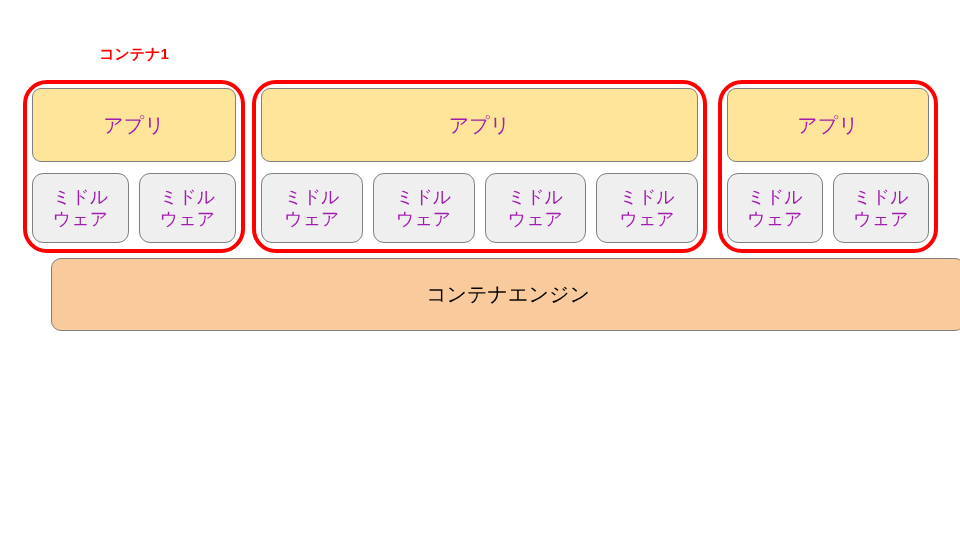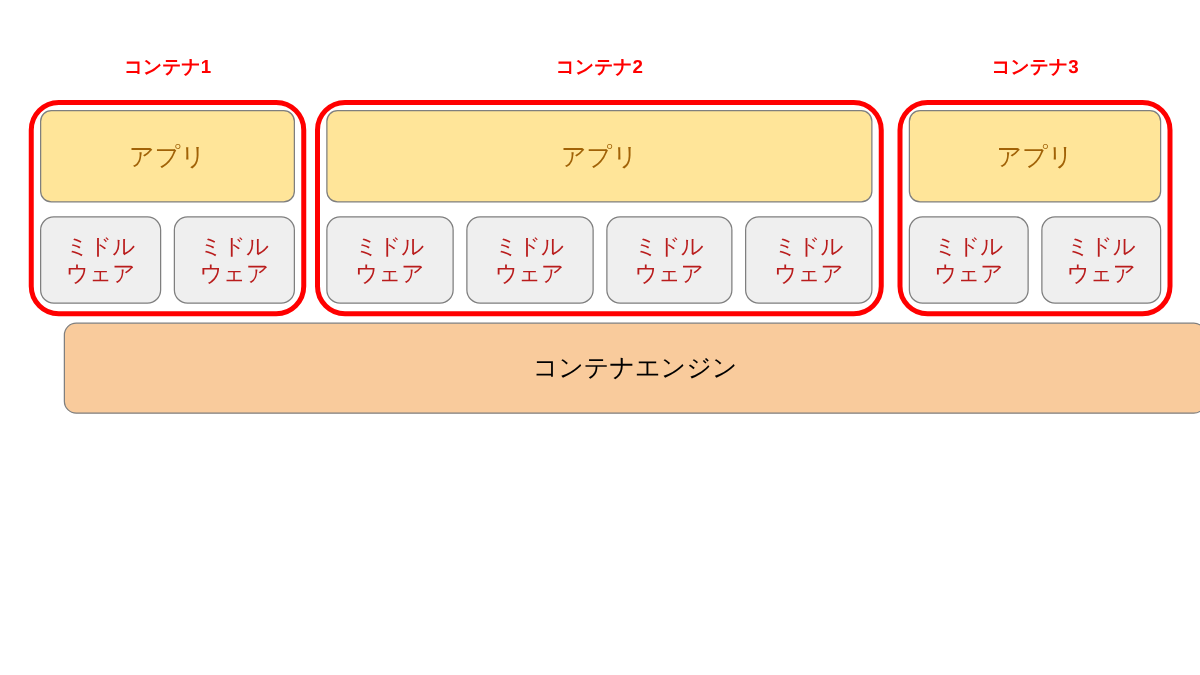"コンテナ2" div.clabel { html: <div>コンテナ2</div> -> none }
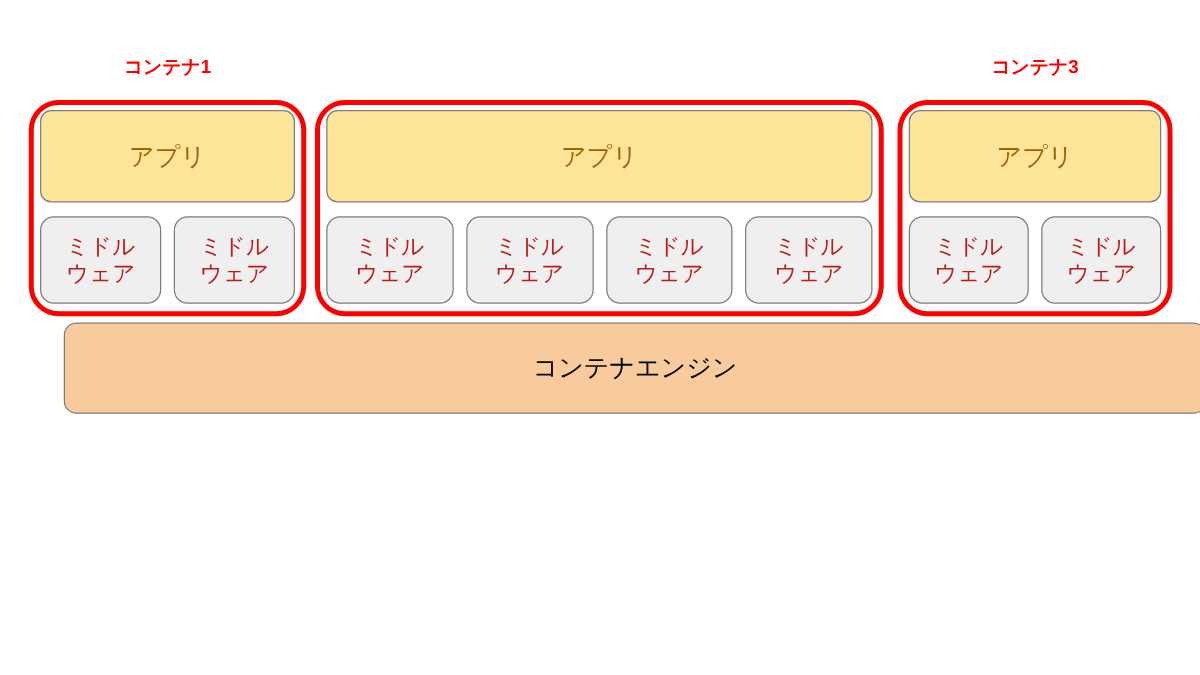"コンテナ3" div.clabel { html: <div>コンテナ3</div> -> none }
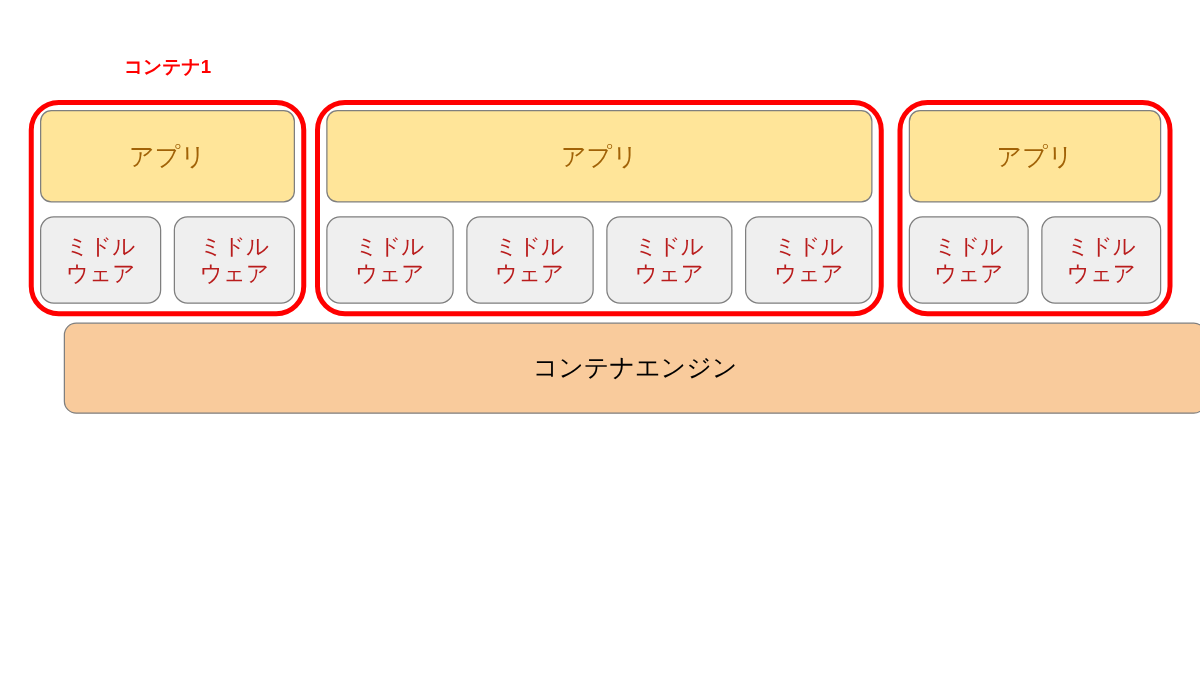"アプリ" .app-box { color: #a16207 -> #a21caf }
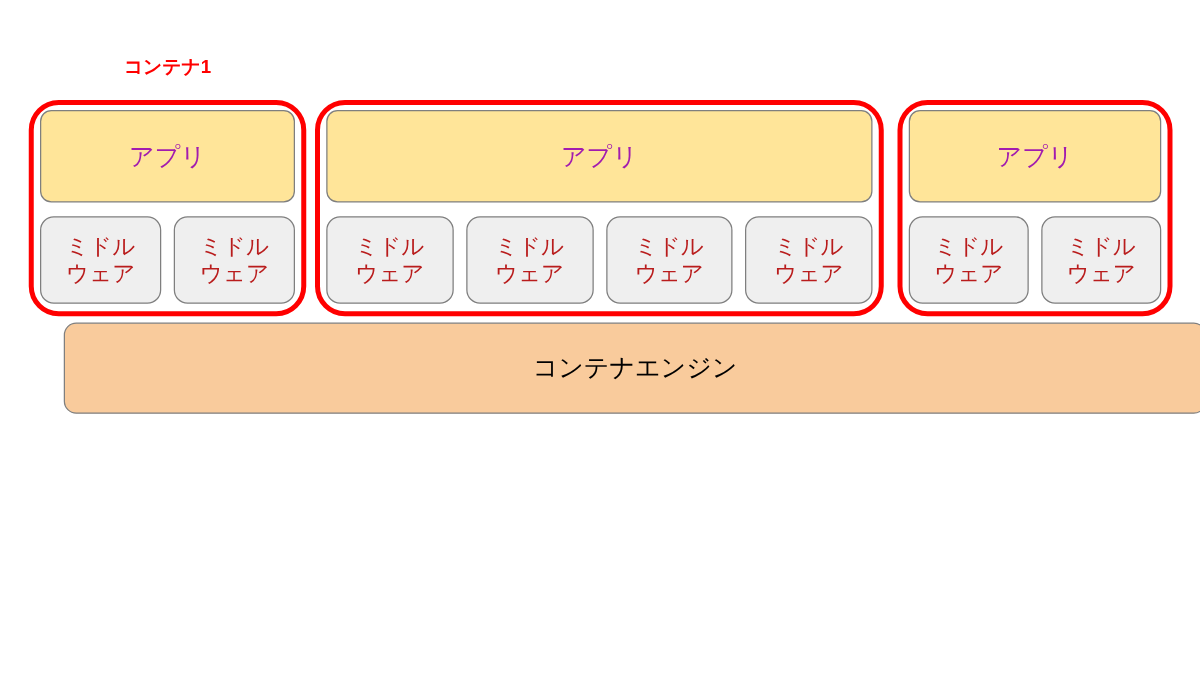"ミドル" .mw-box { color: #b91c1c -> #a21caf }
